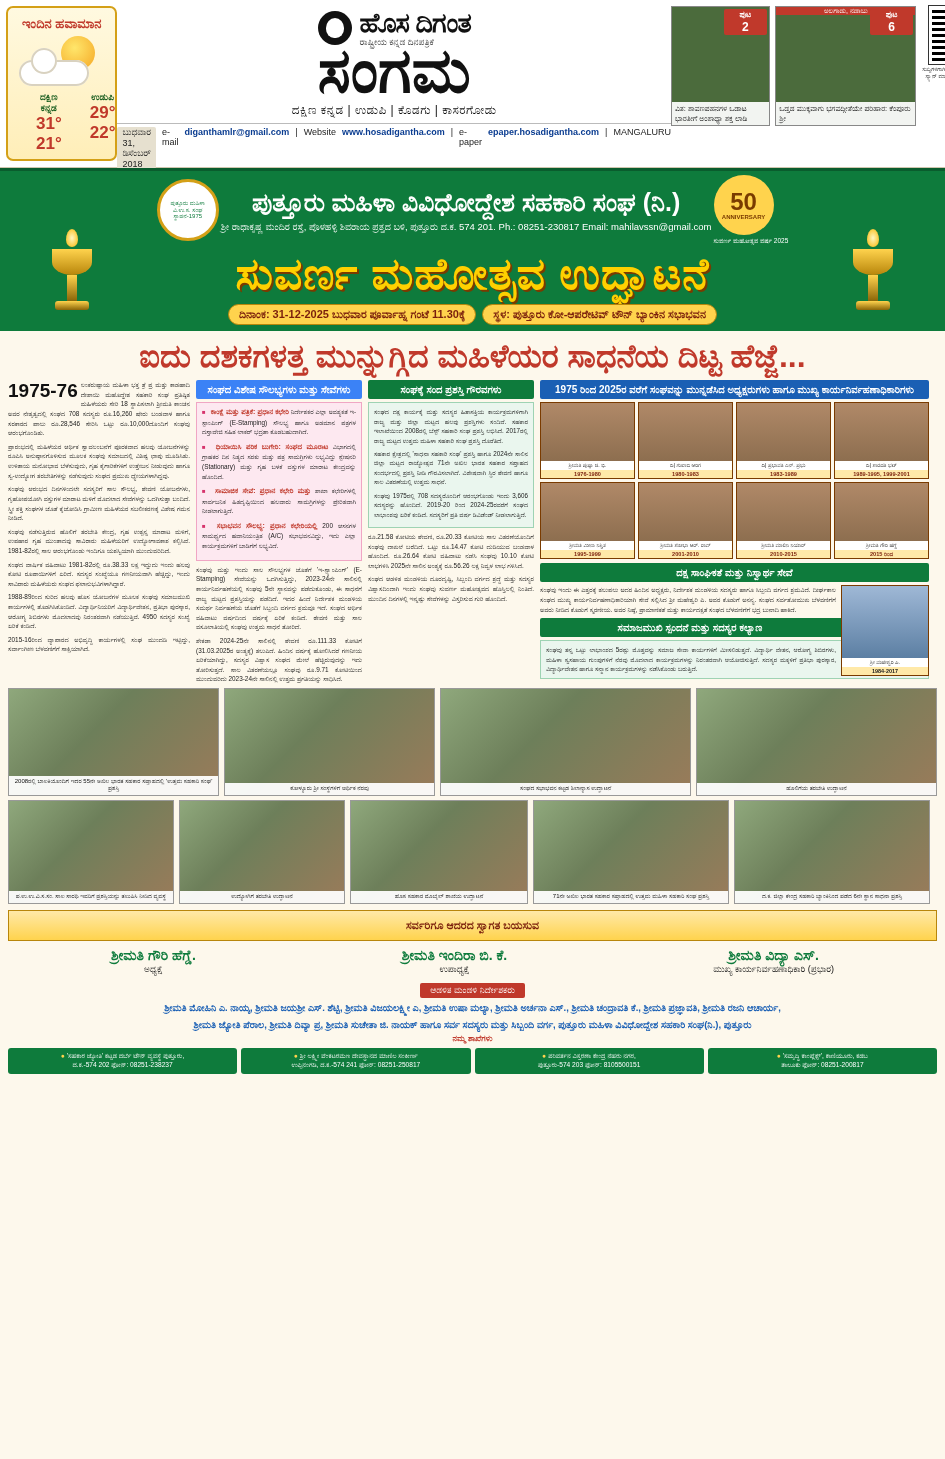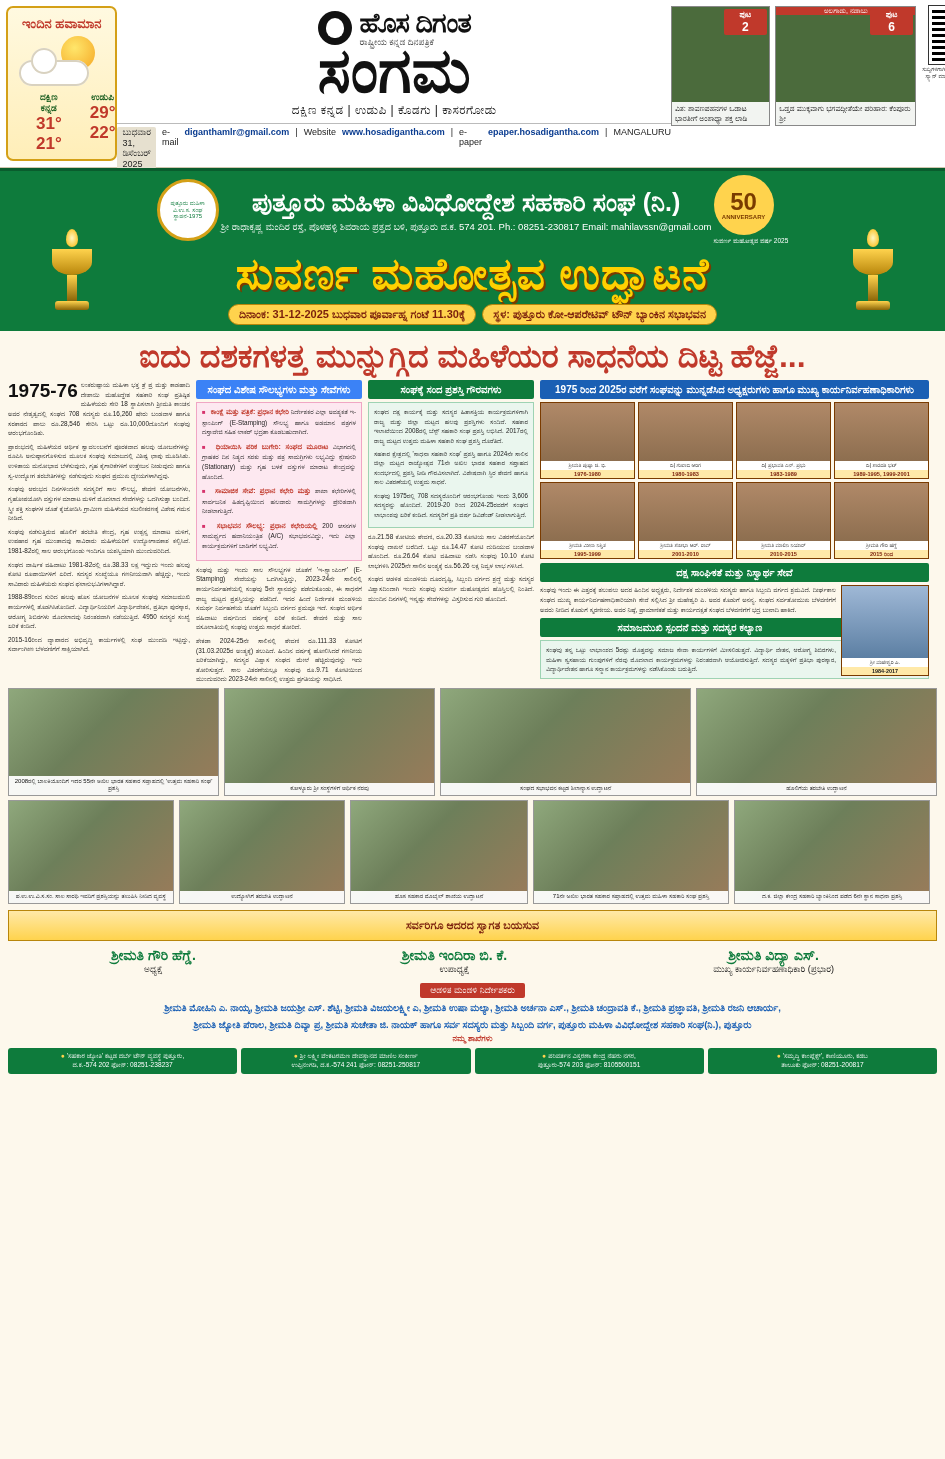"ಬುಧವಾರ 31, ಡಿಸೆಂಬರ್ 2025" span.dateblk { text: 2025 -> 2018 }
